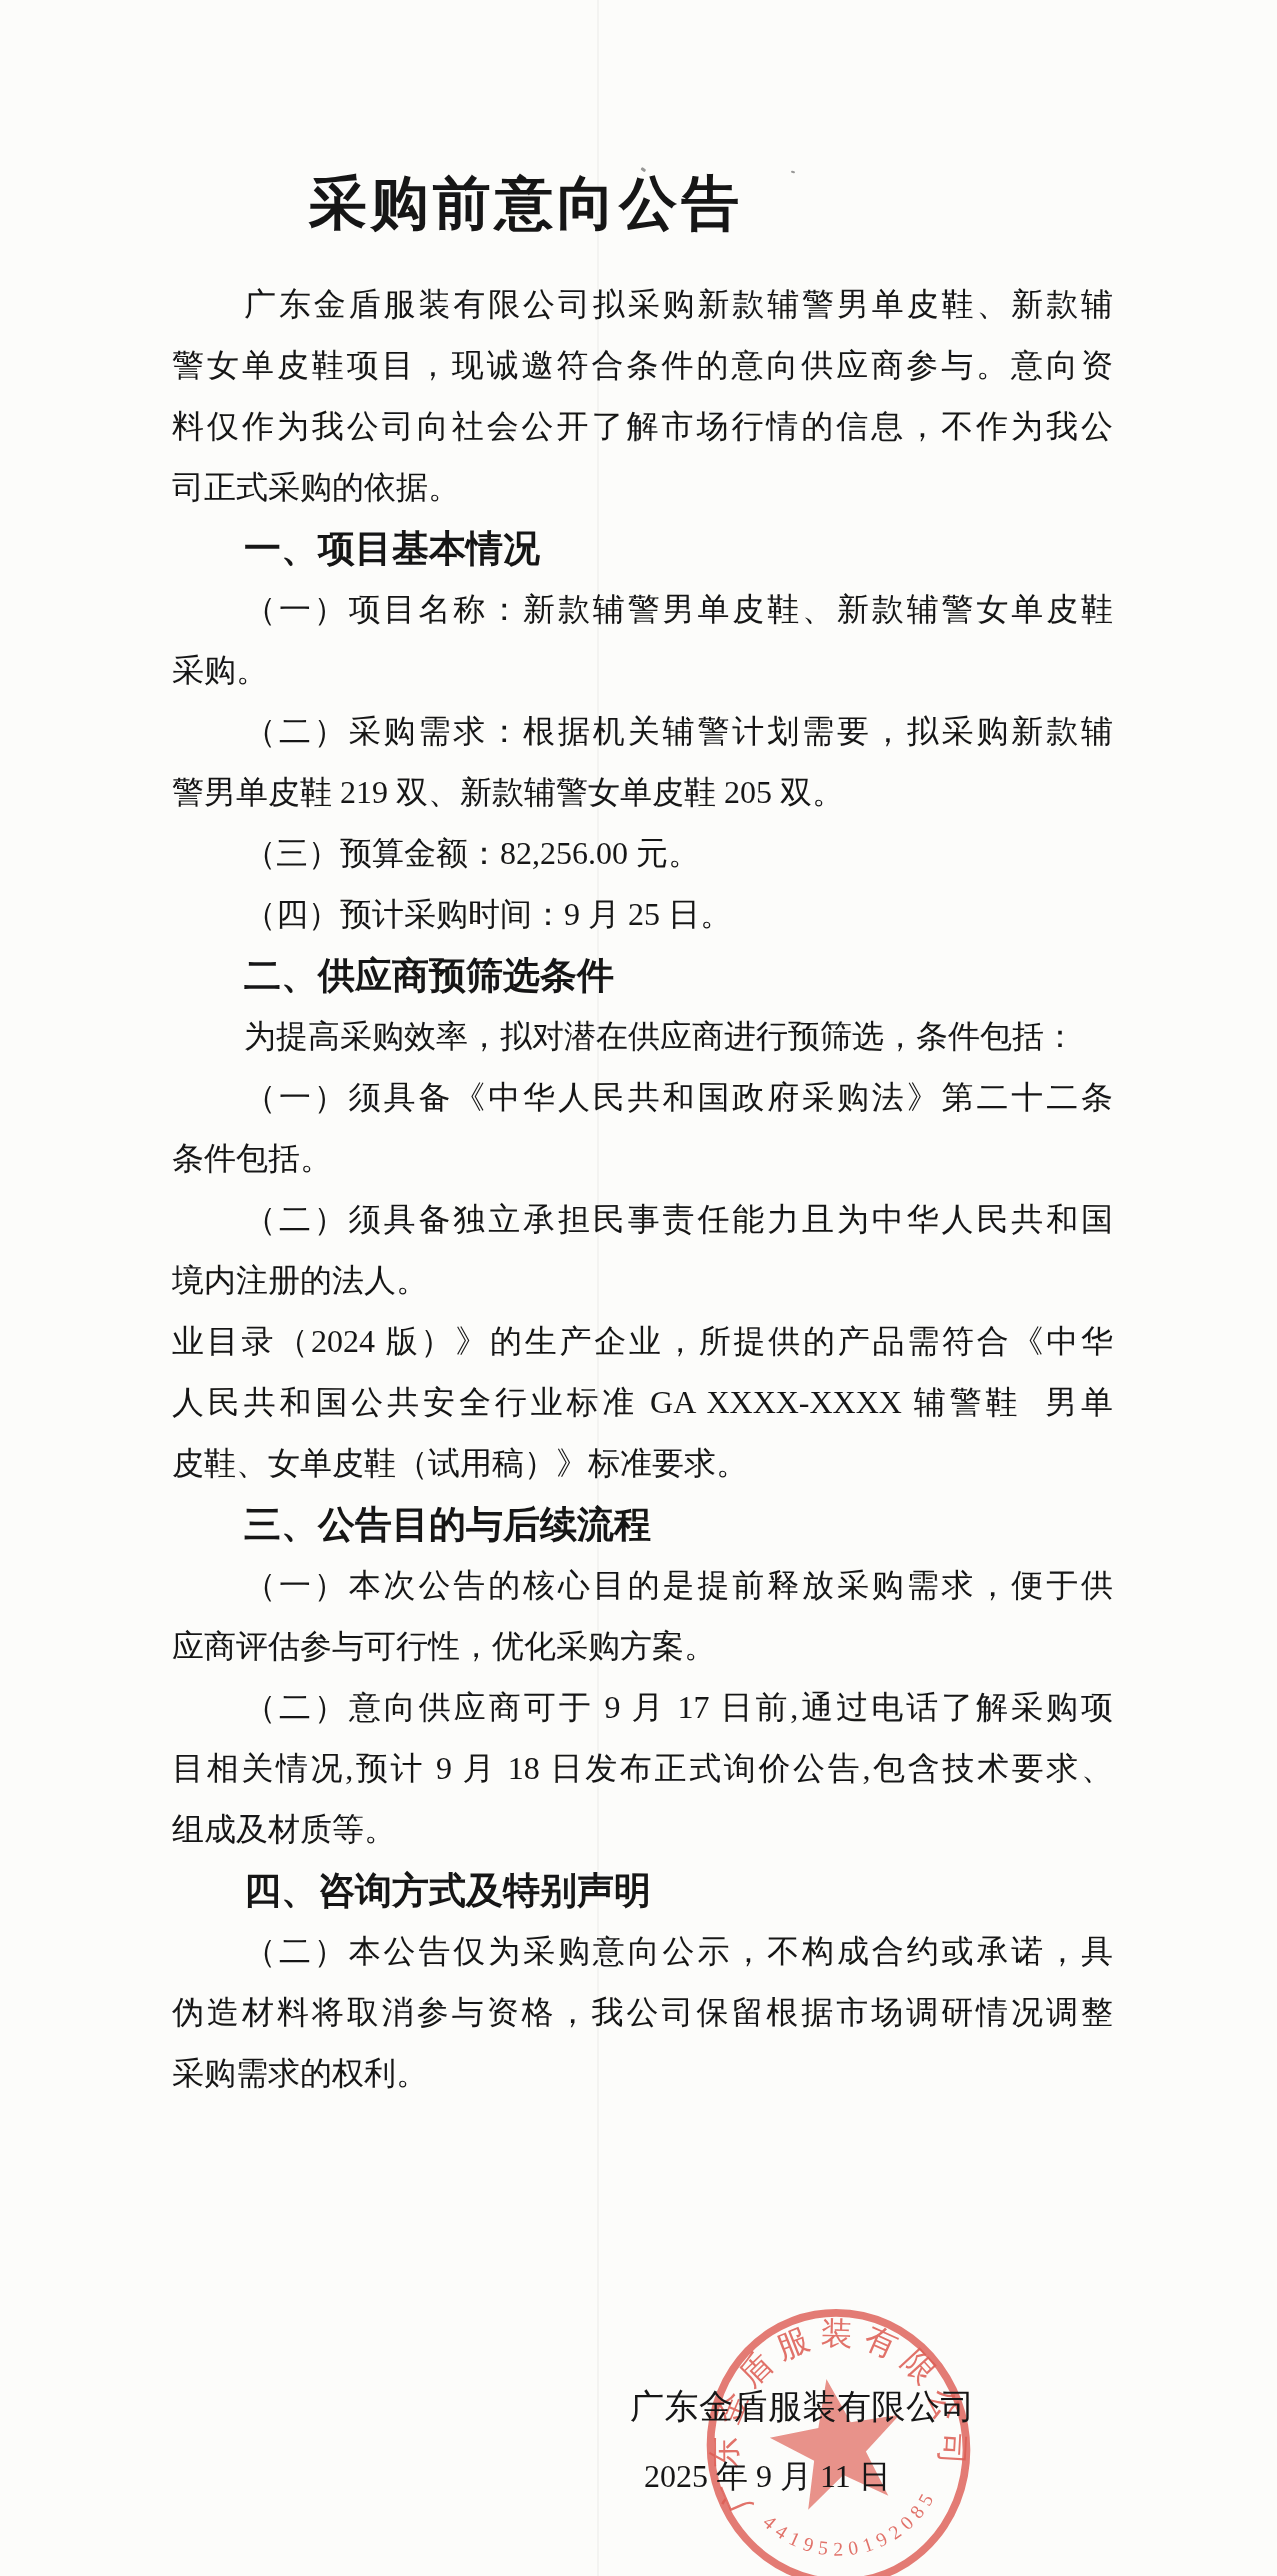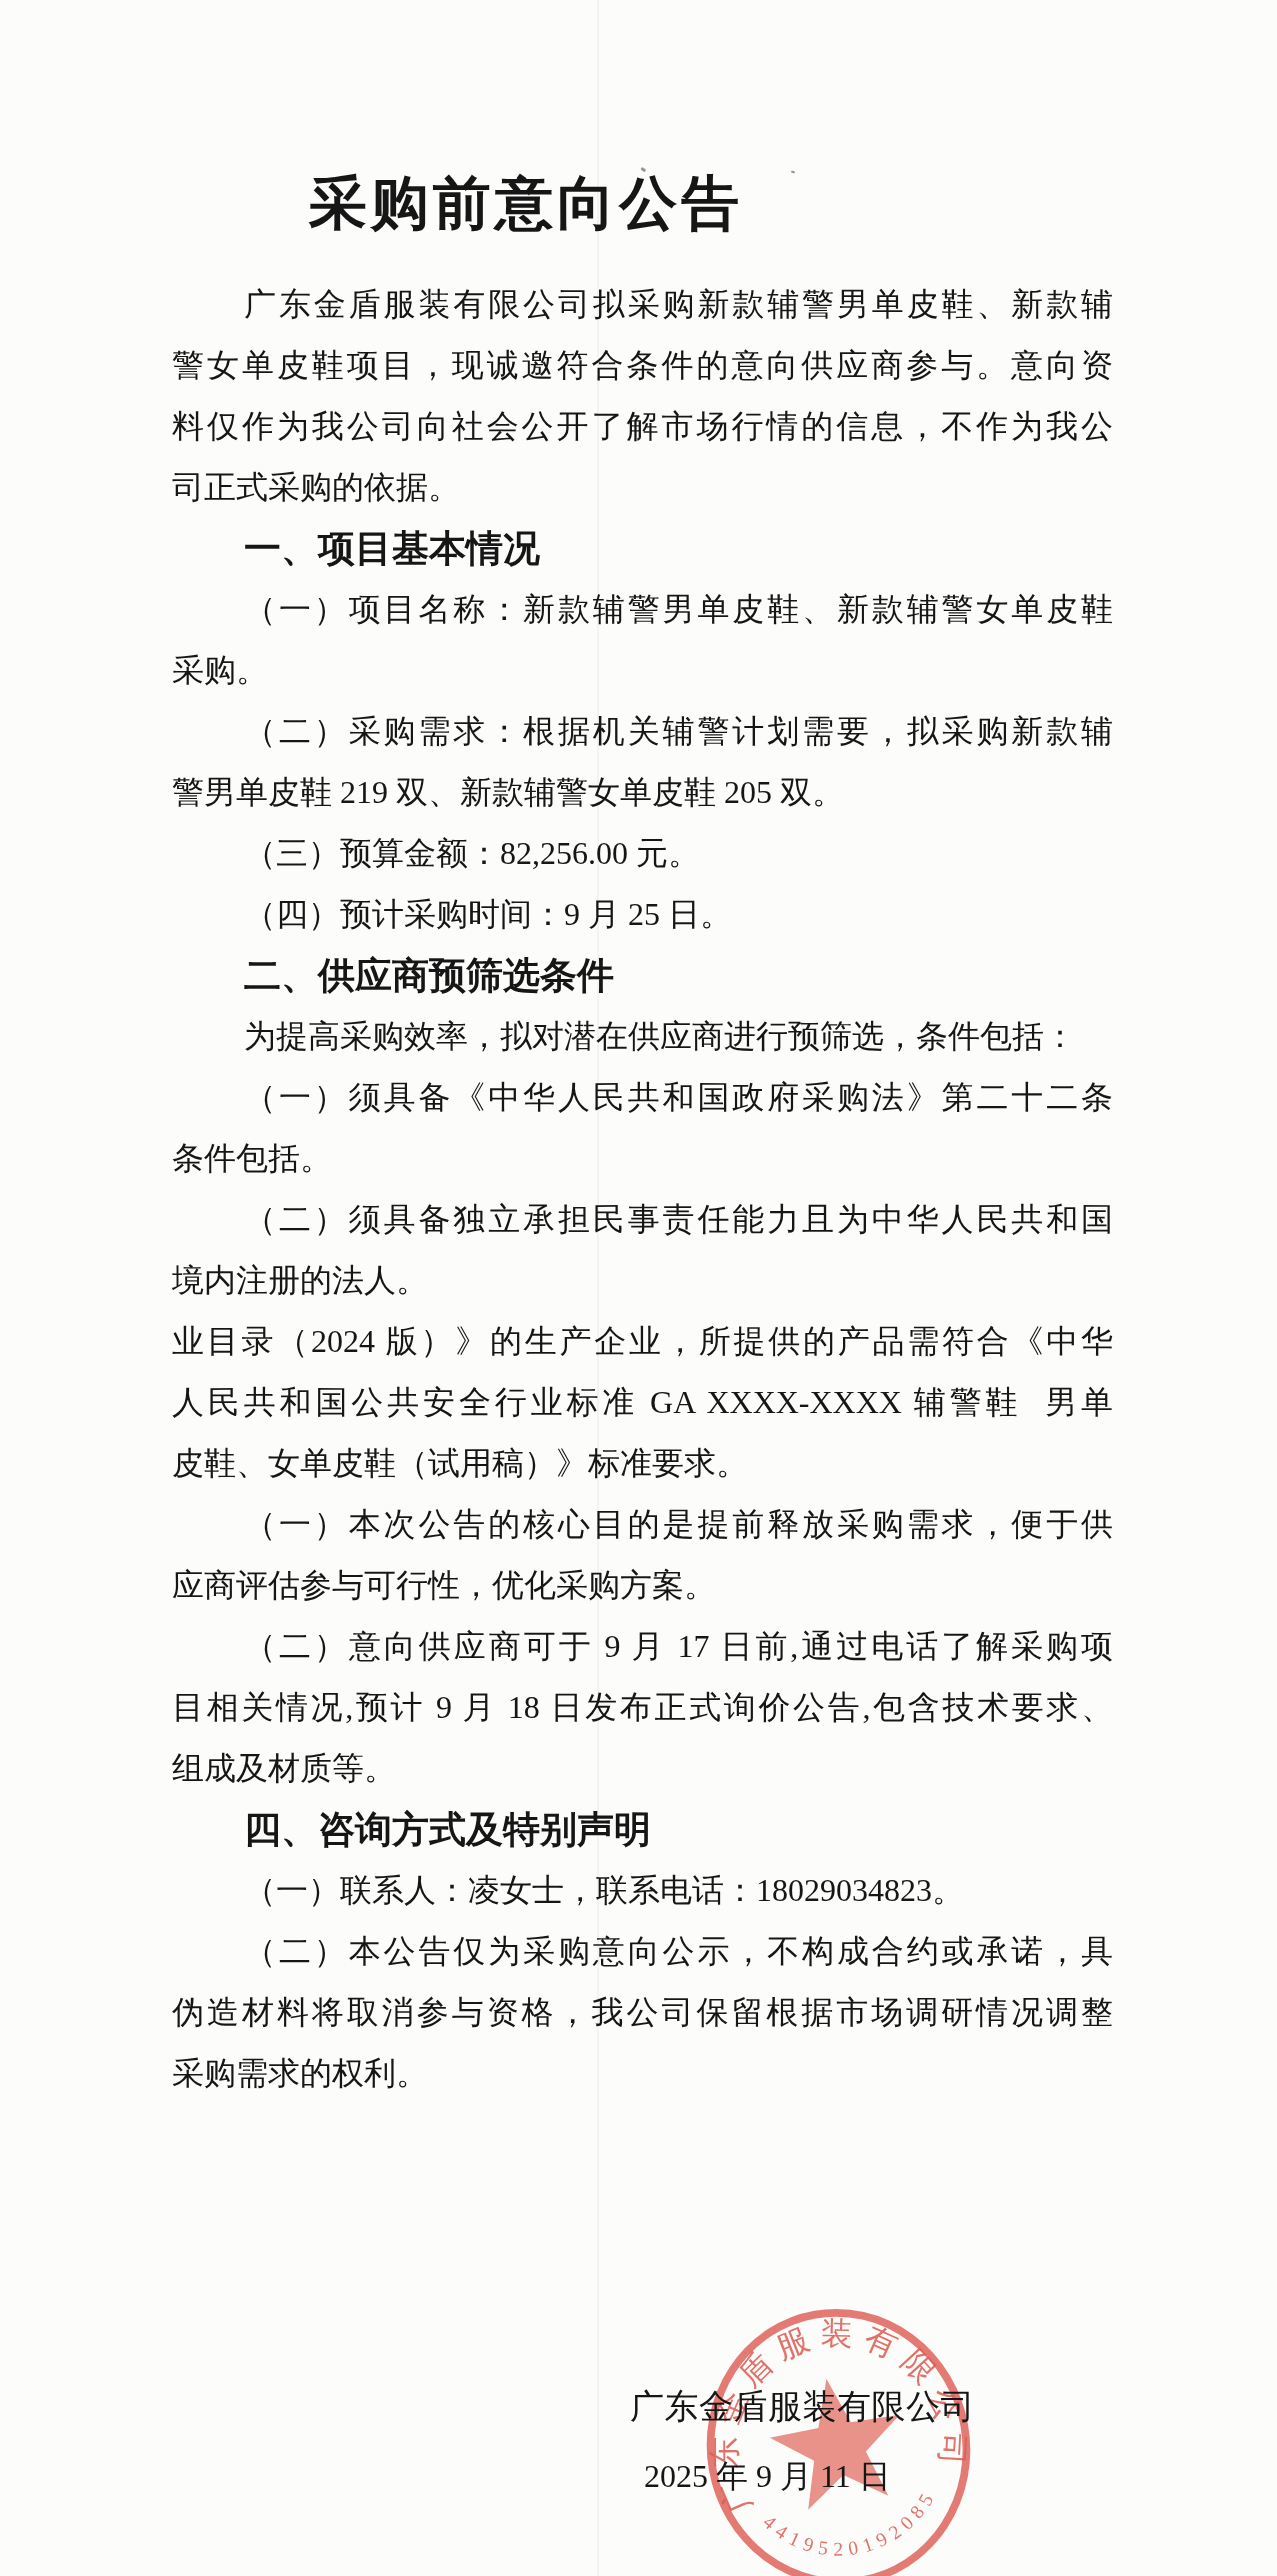"三、公告目的与后续流程" div.line { html: none -> <div>三、公告目的与后续流程</div> }
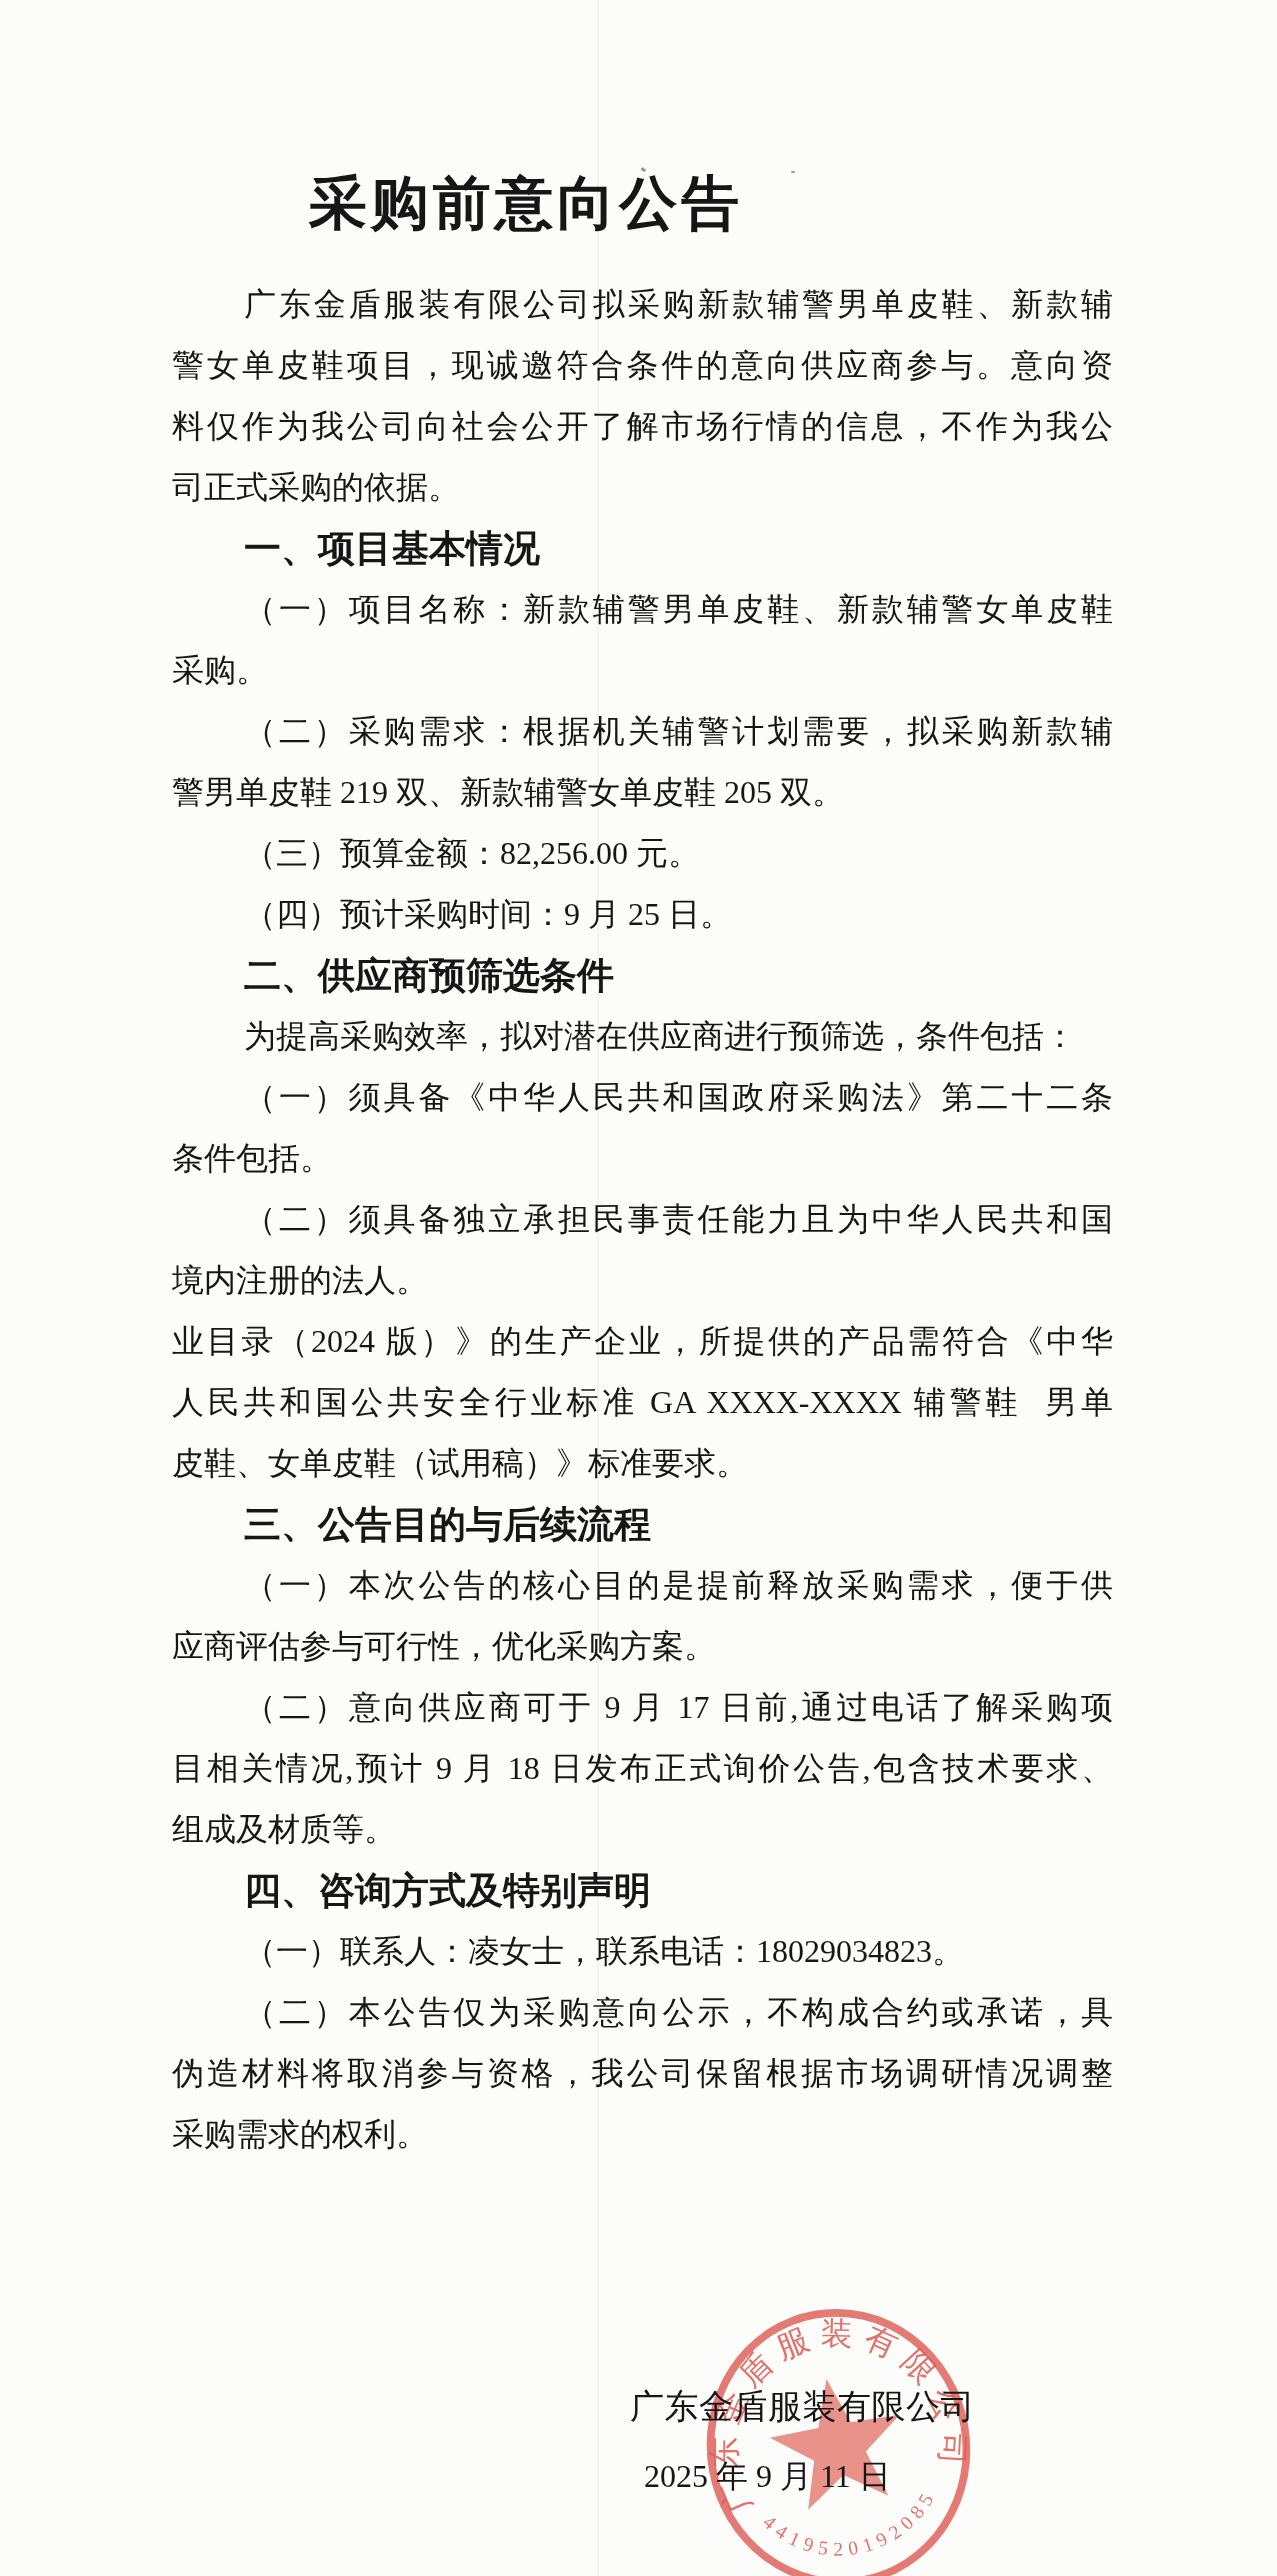"（一）联系人：凌女士，联系电话：18029034823。" div.line { html: <div>（一）联系人：凌女士，联系电话：18029034823。</div> -> none }
